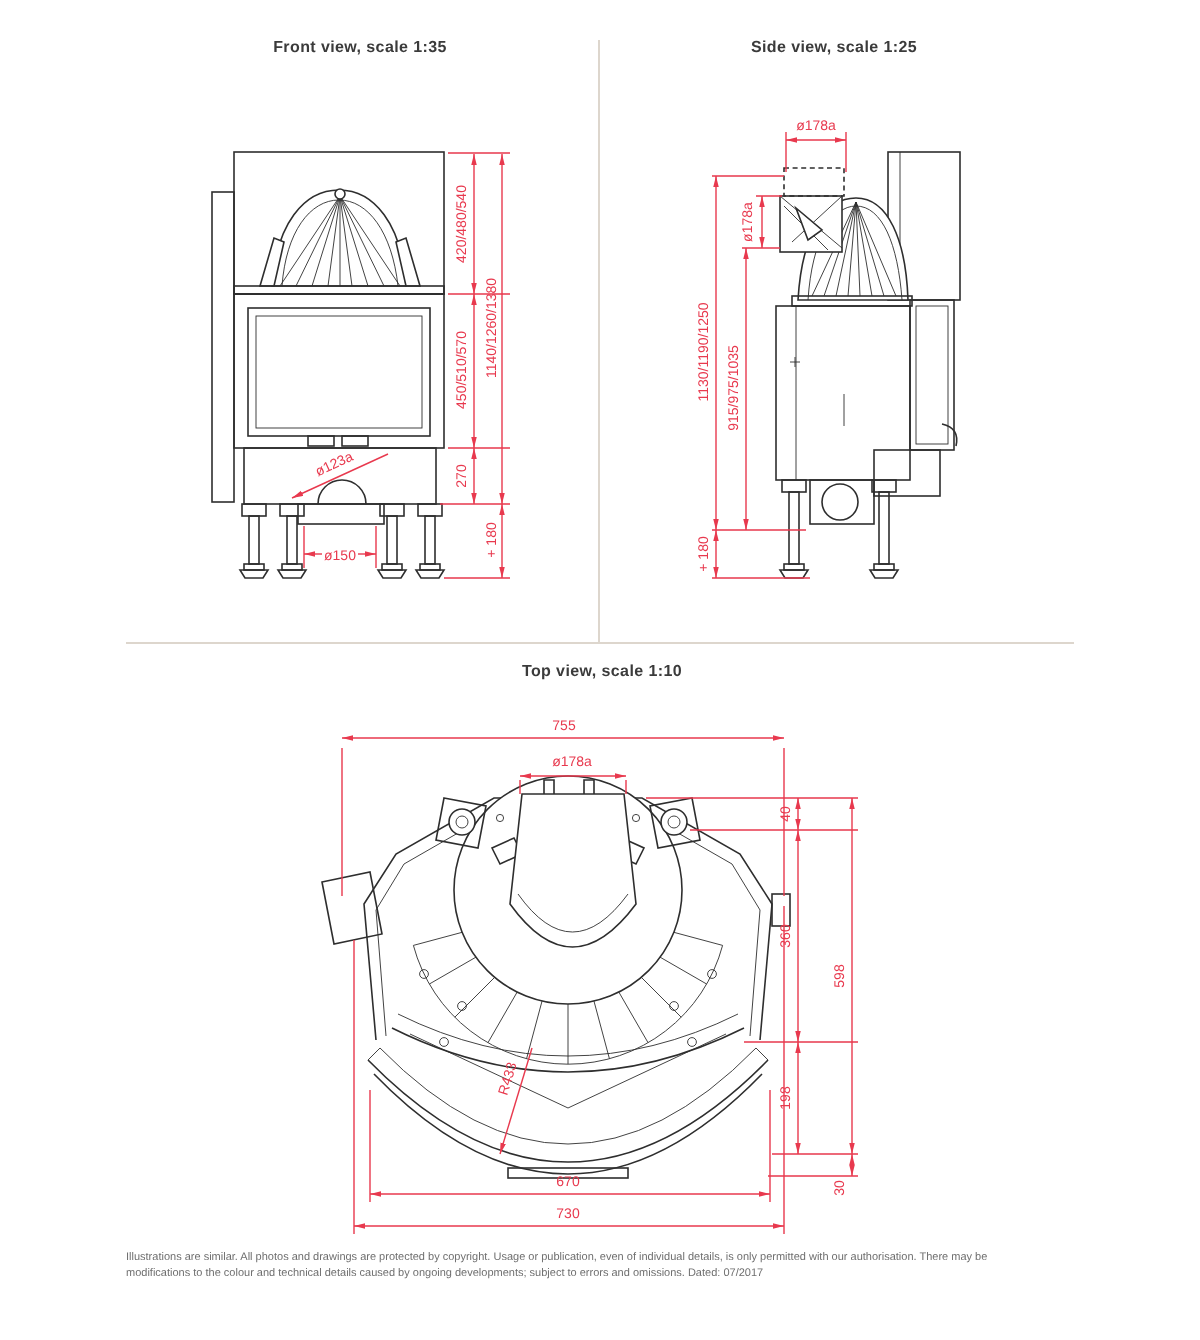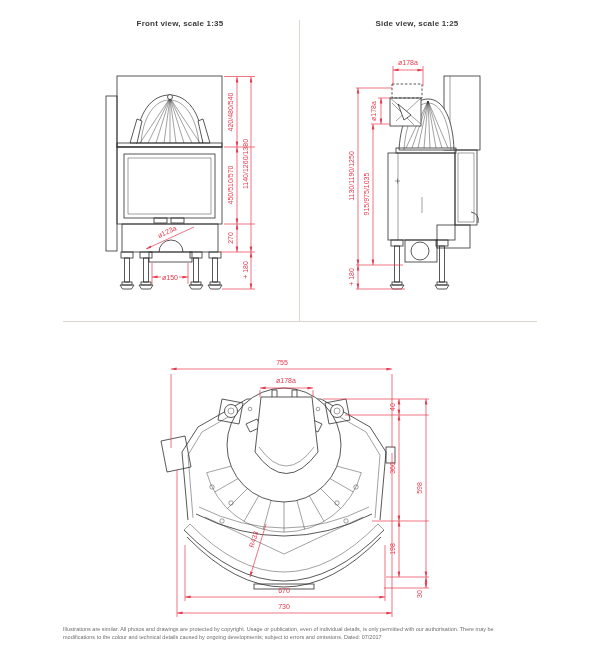"Top view, scale 1:10" div.vtitle { html: none -> <div>Top view, scale 1:10</div> }
